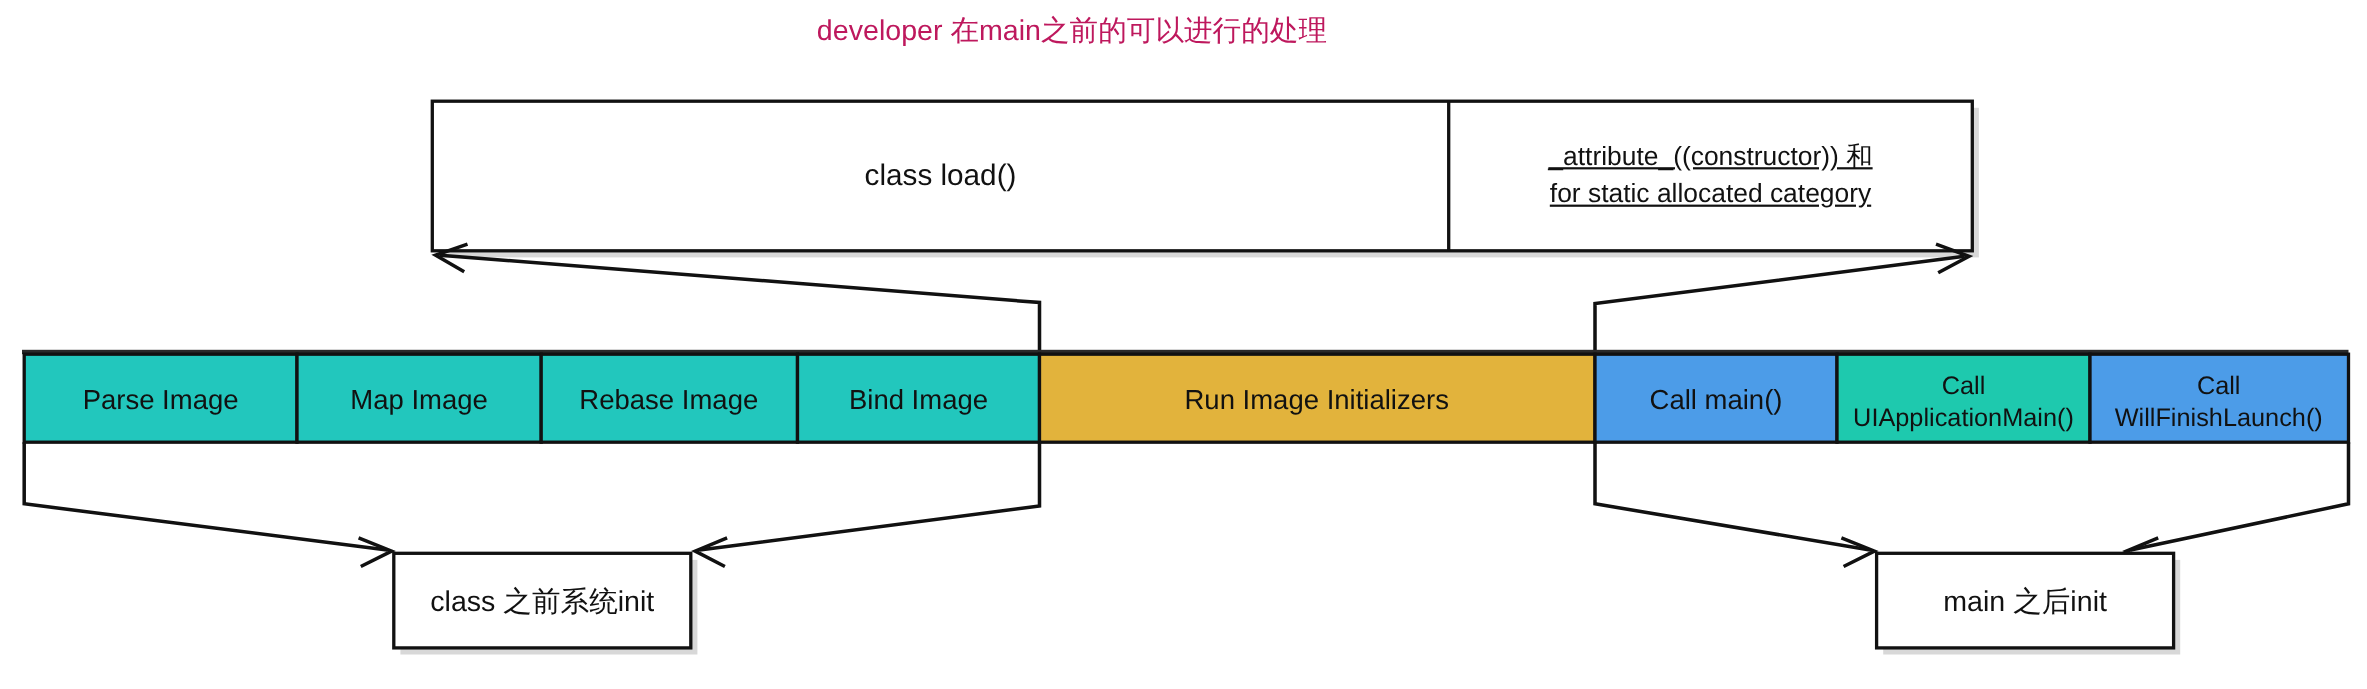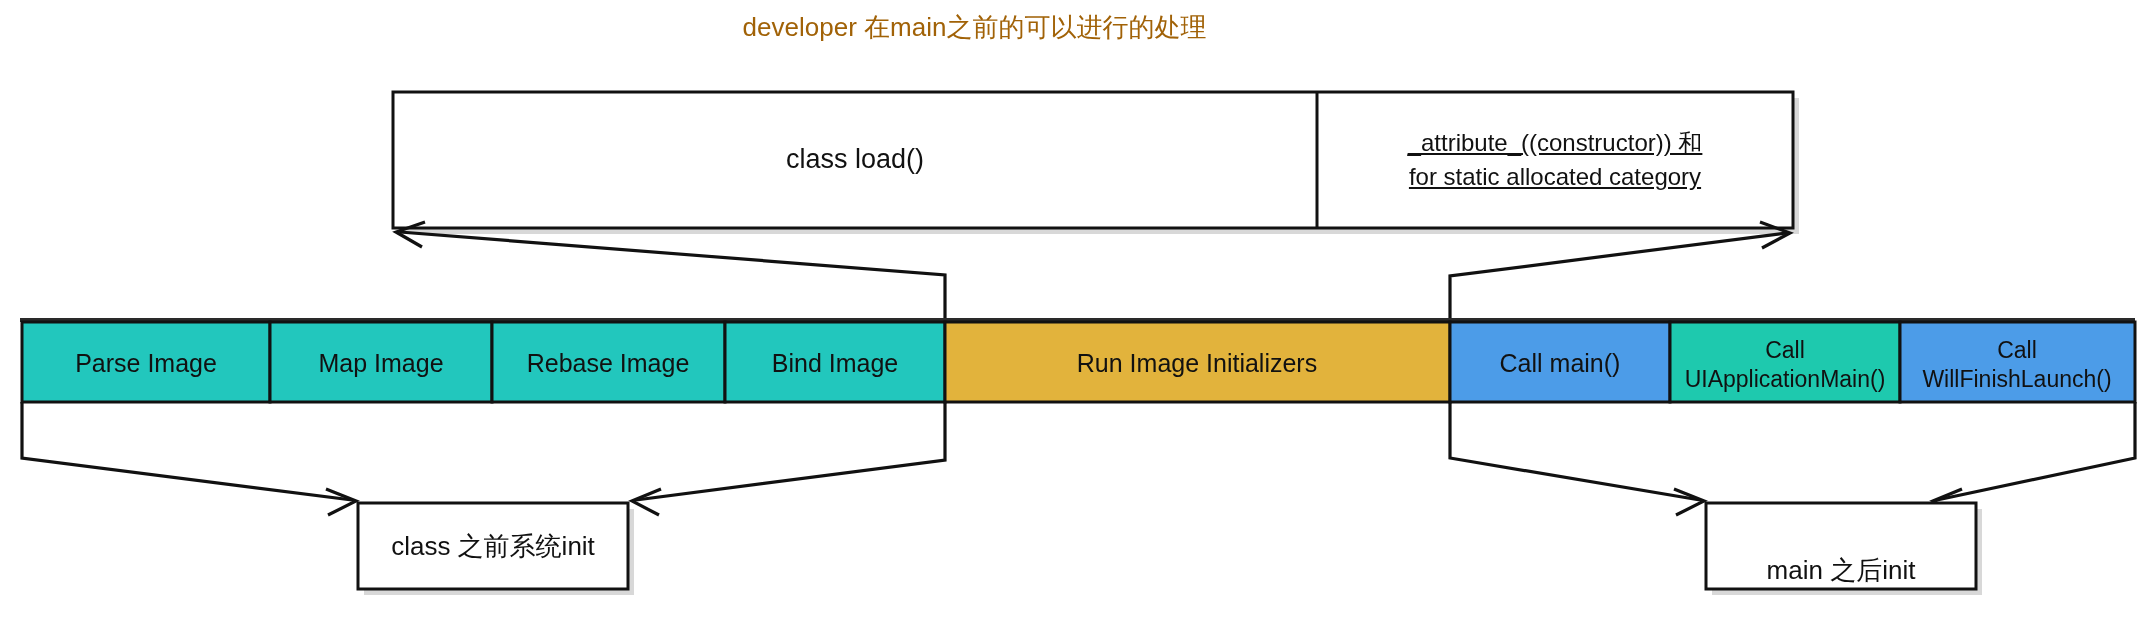"developer 在main之前的可以进行的处理" div { color: #a16207 -> #be185d }
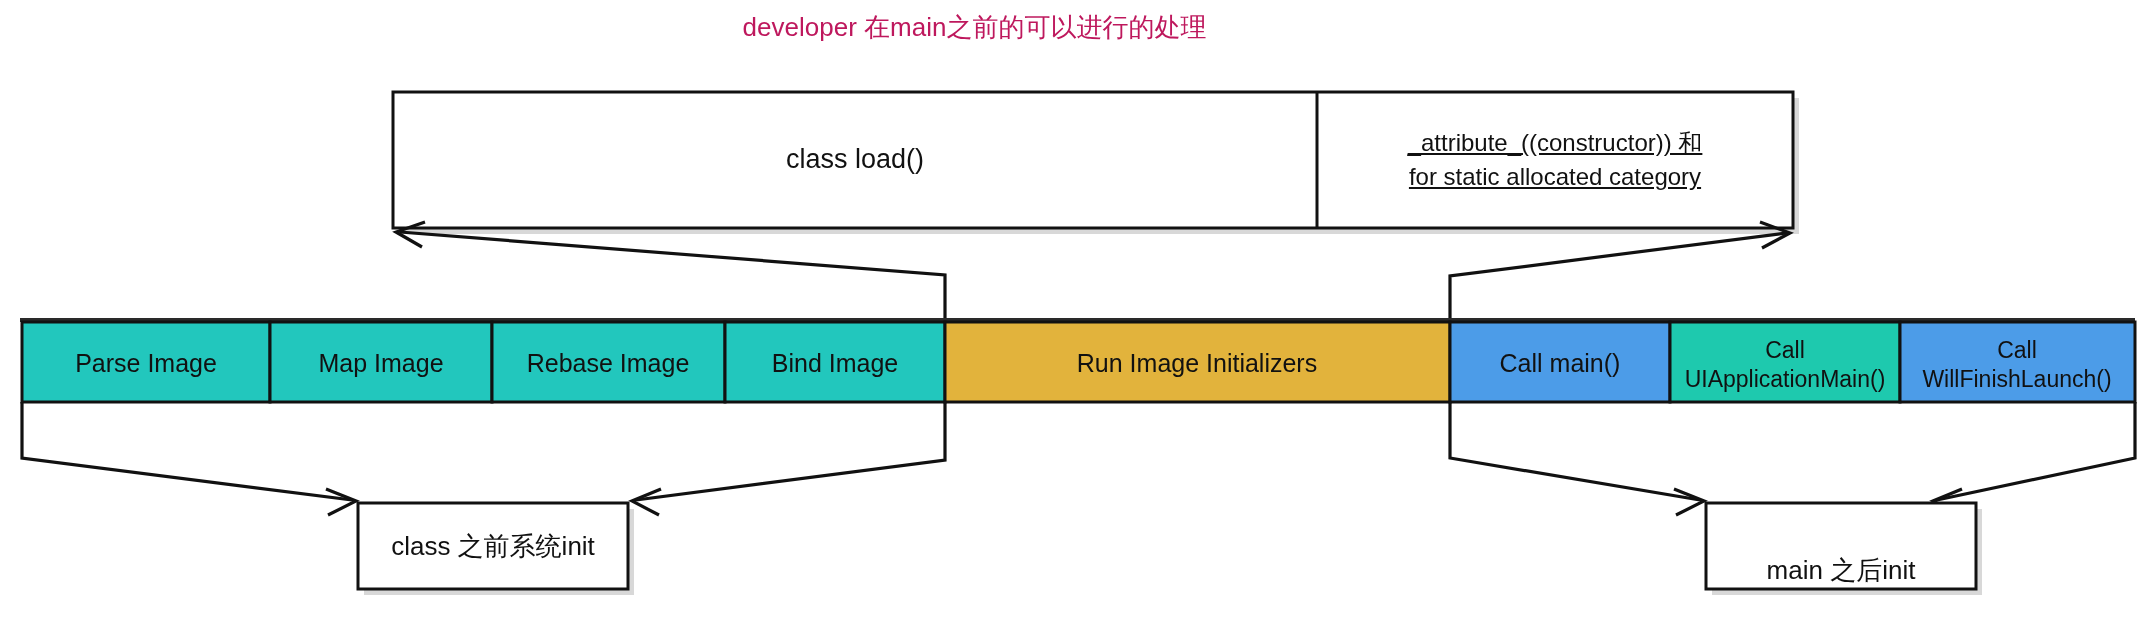"main 之后init" div { margin-top: 24px -> none }
